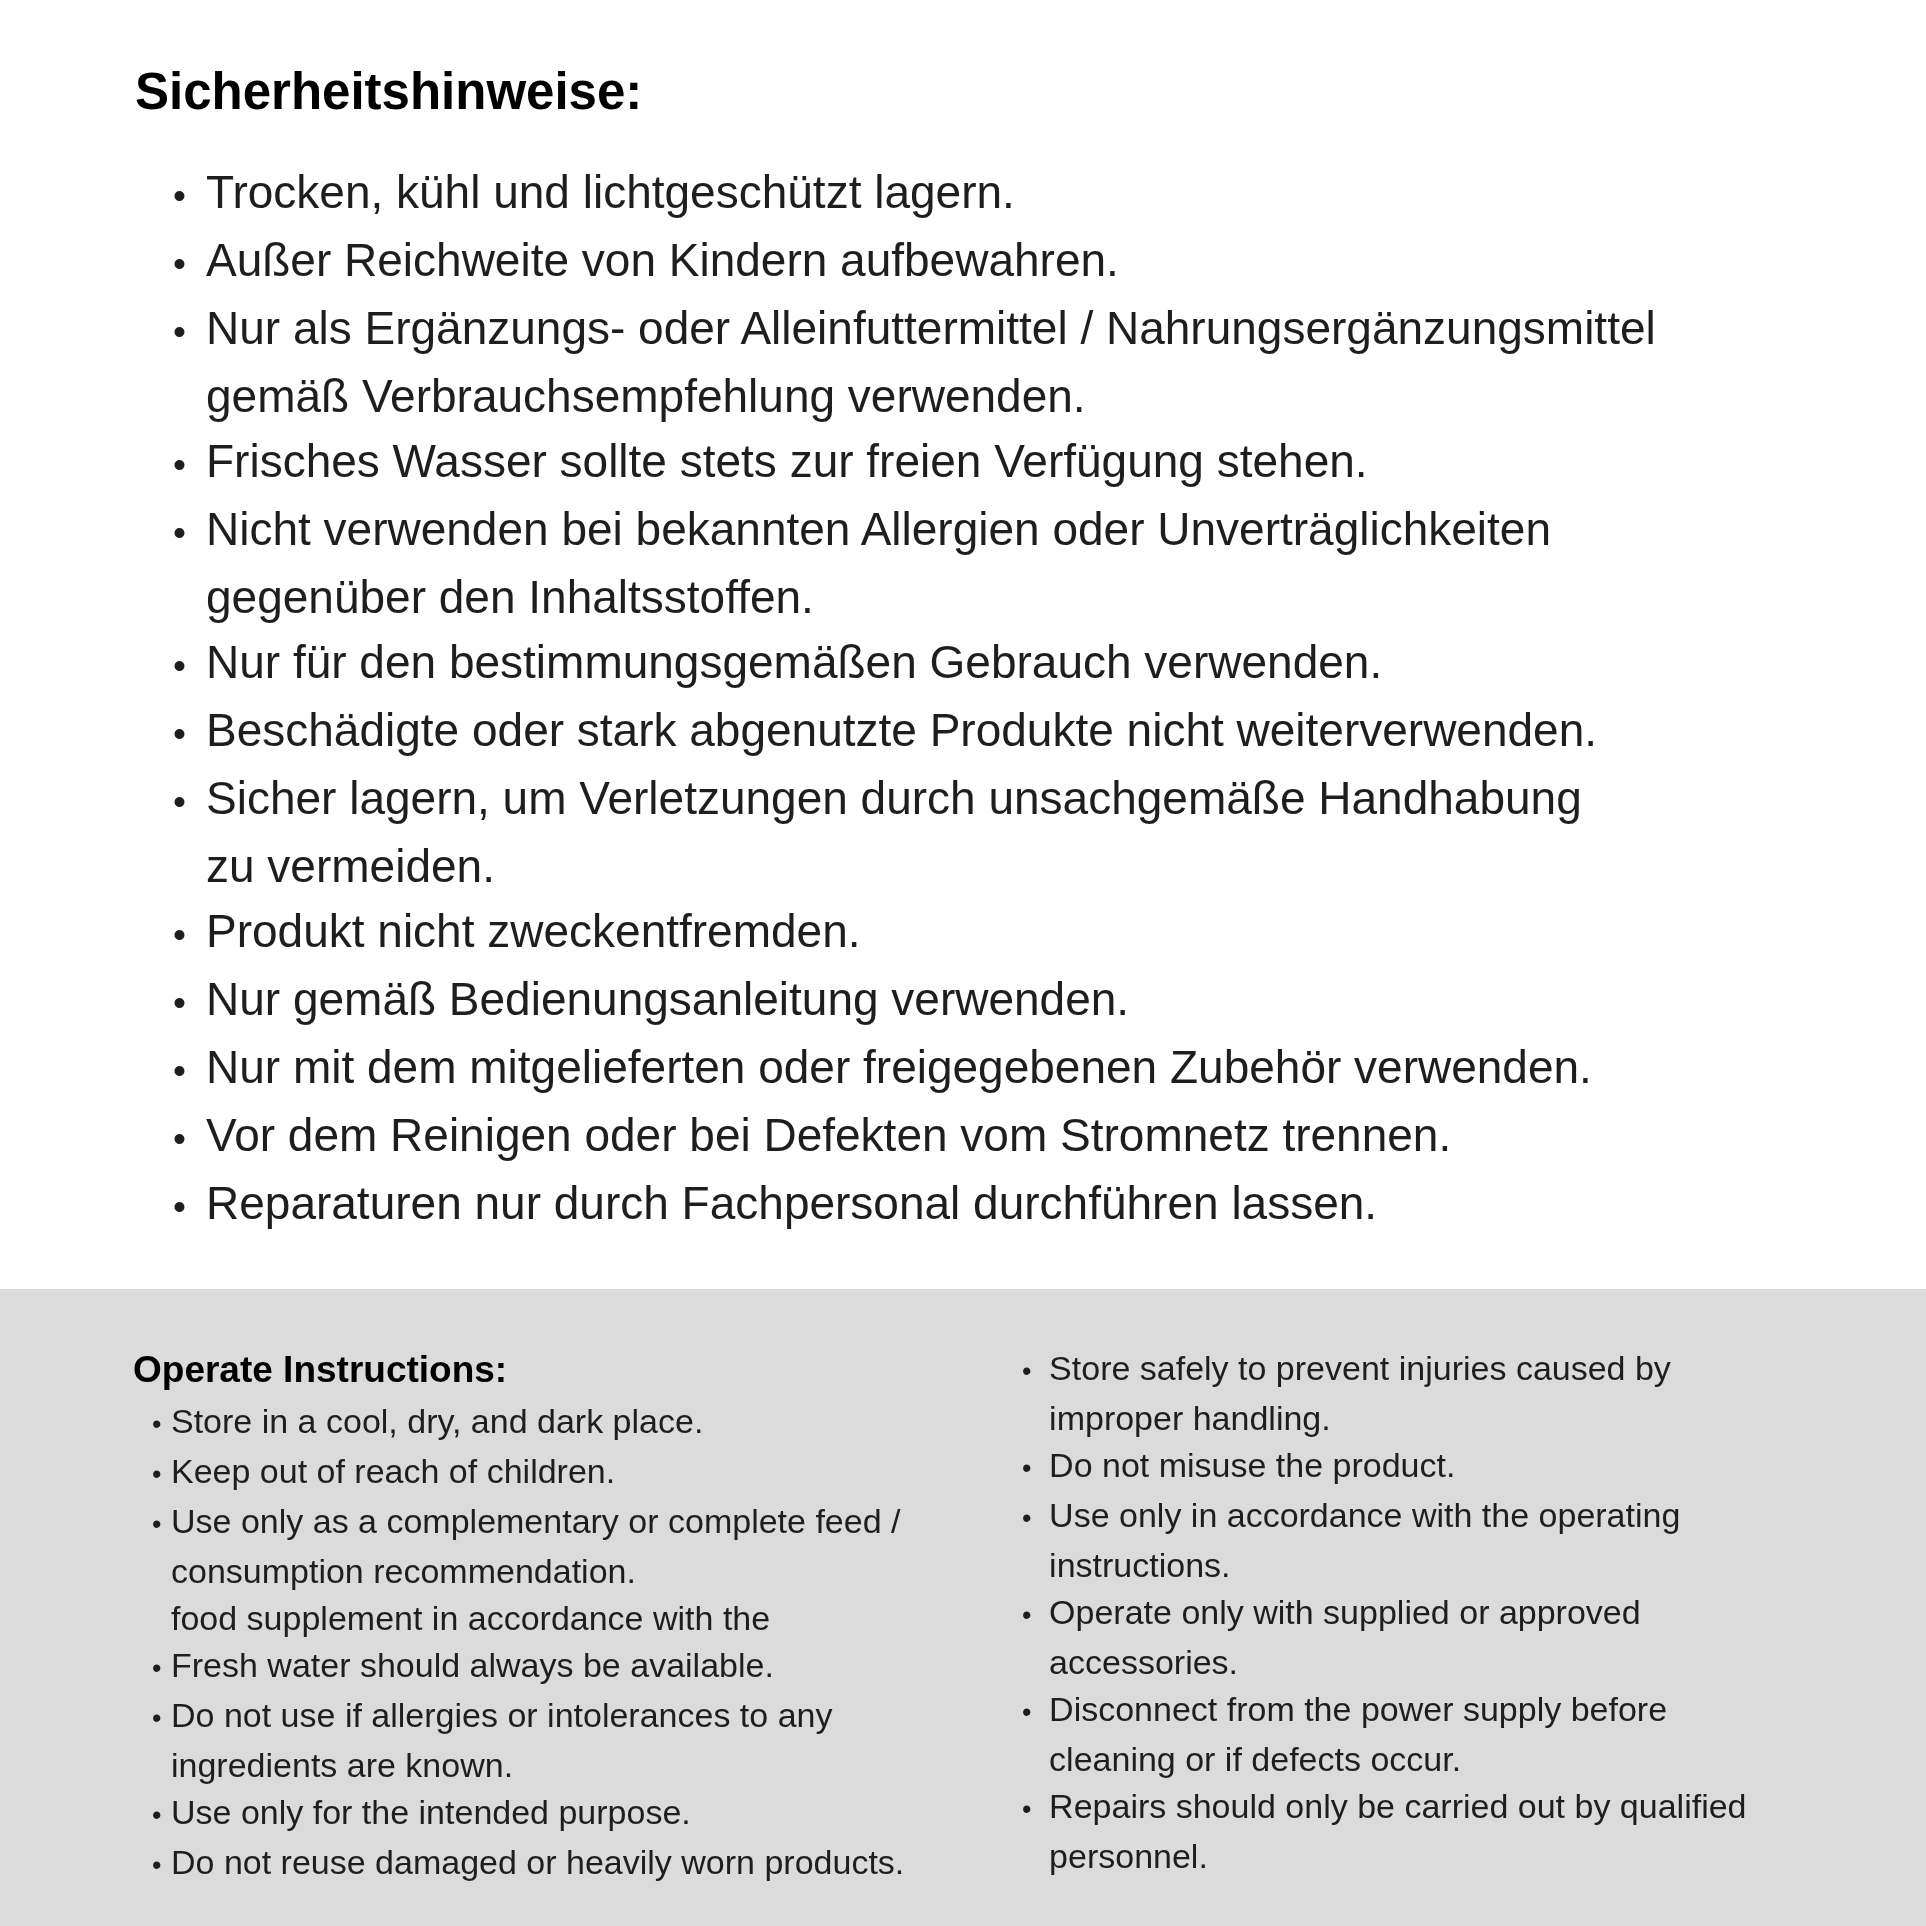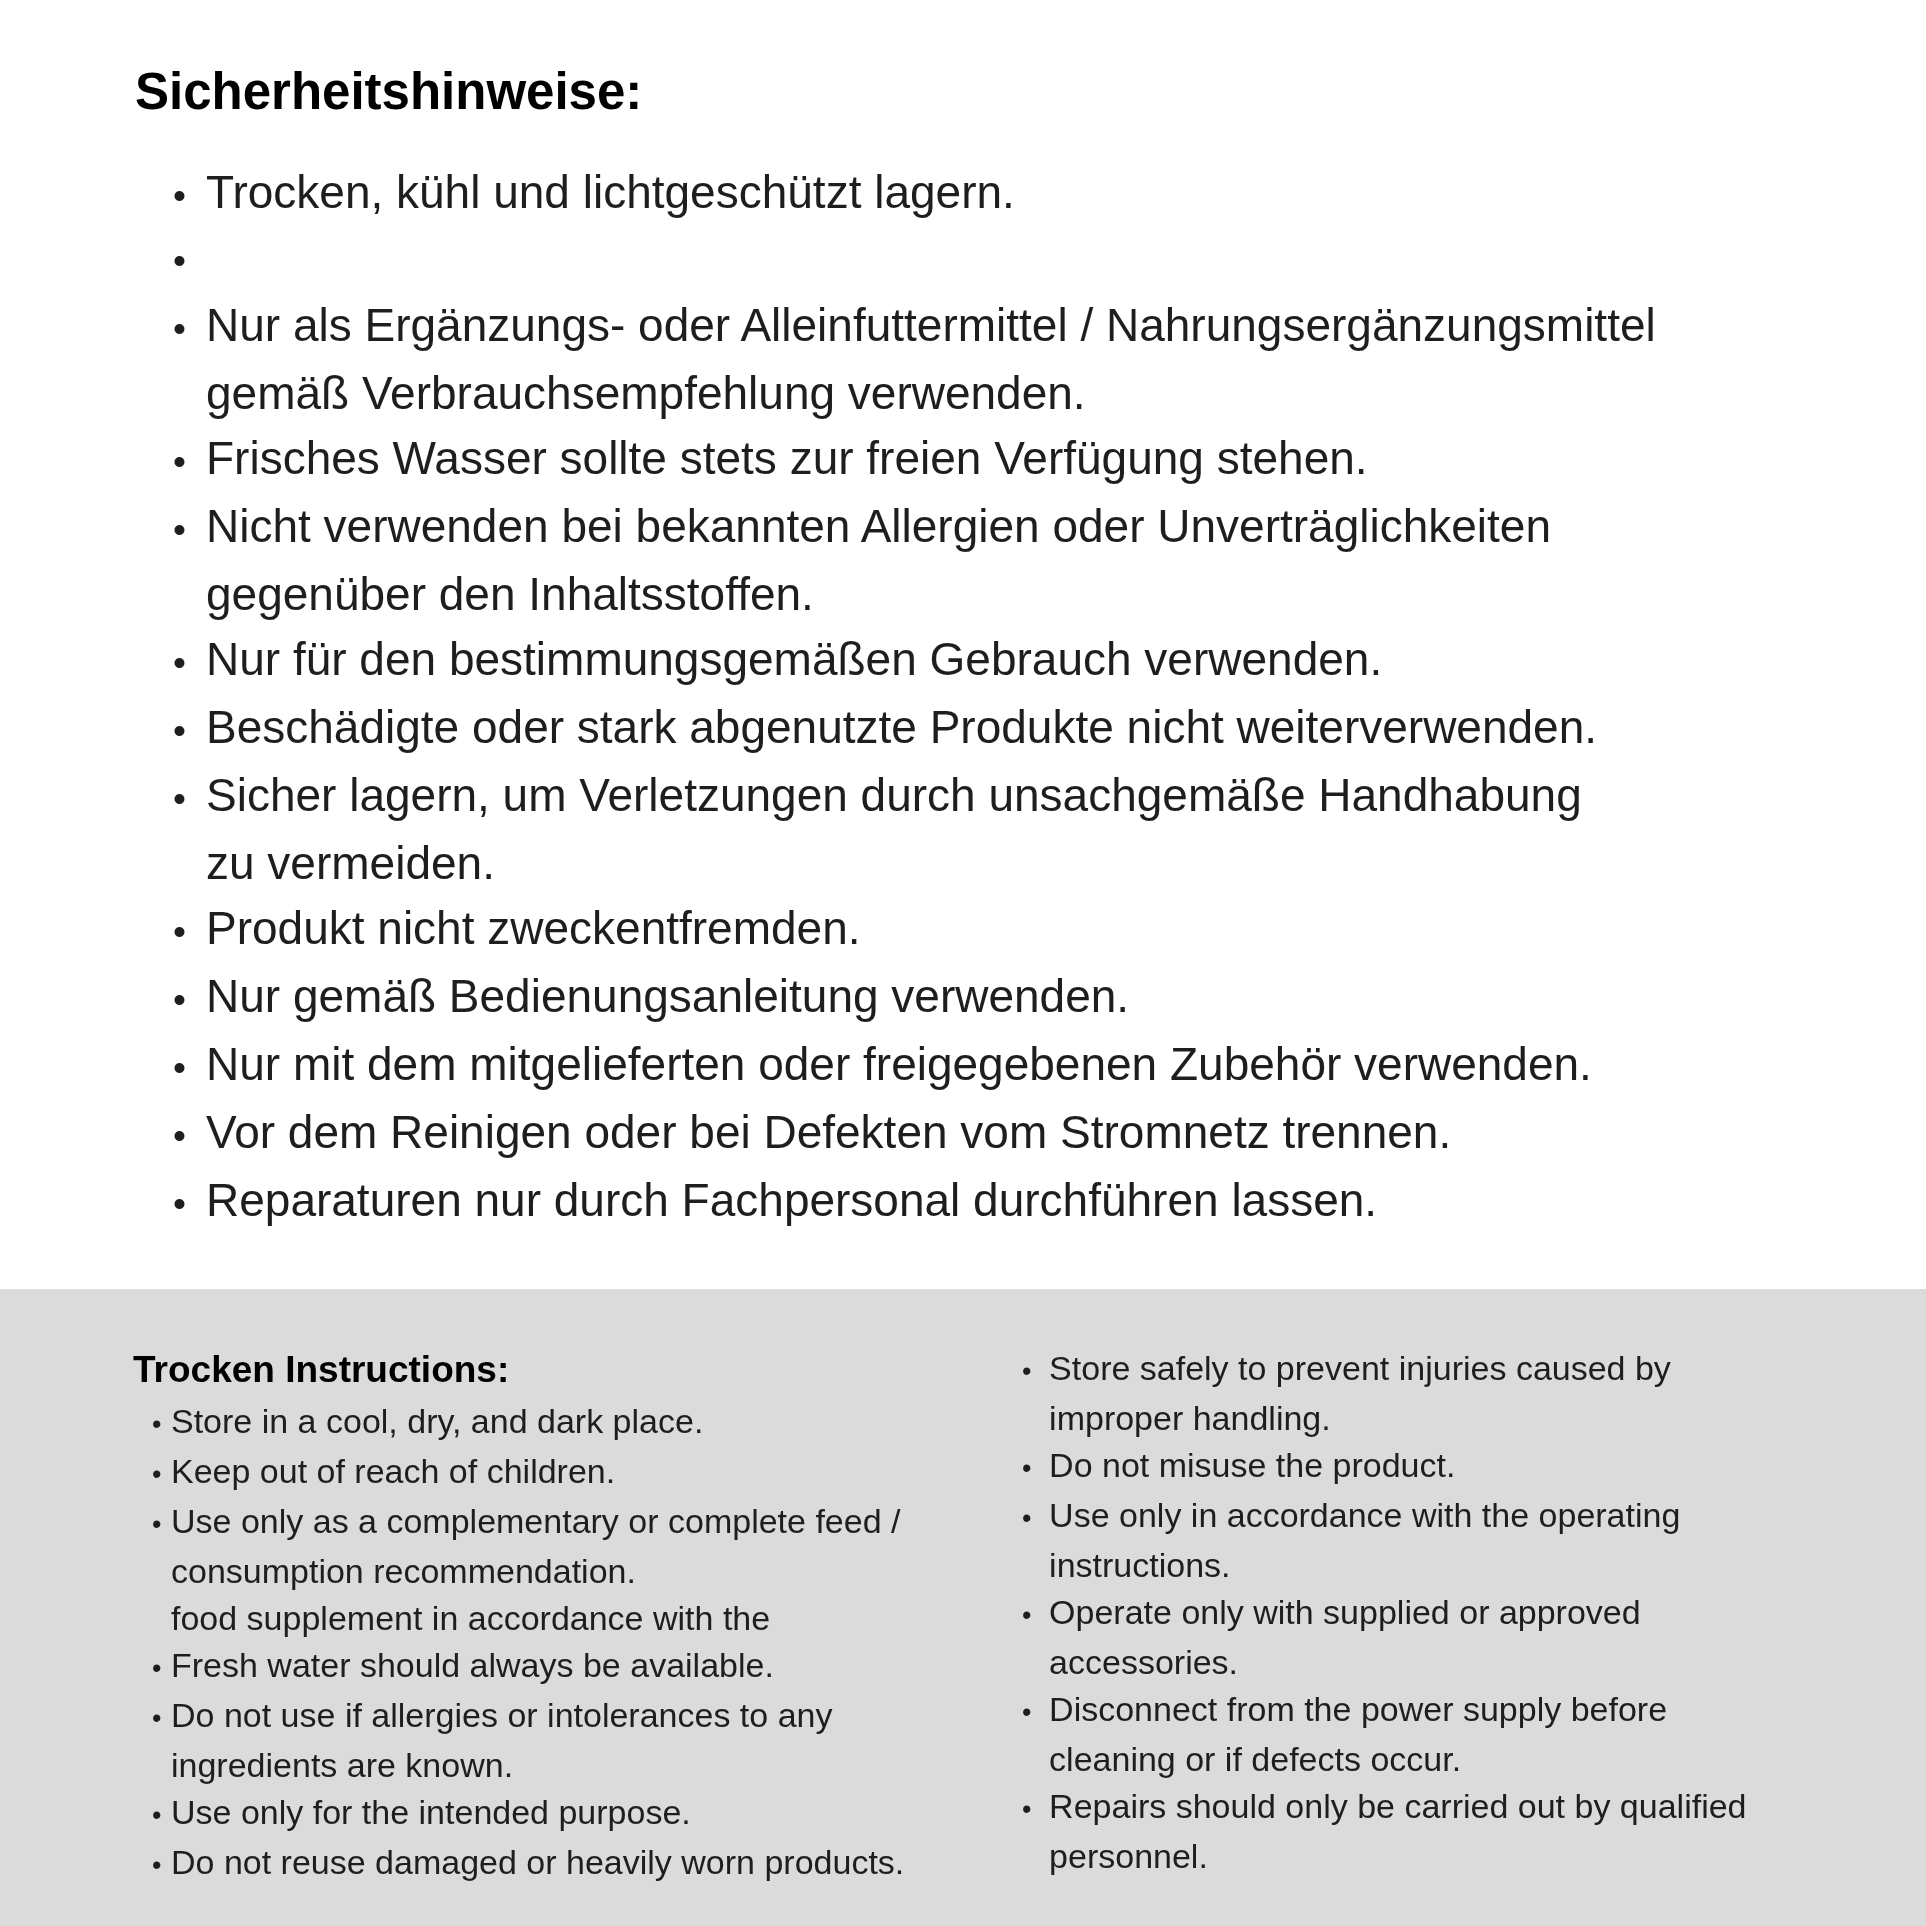"Außer Reichweite von Kindern" span.t { html: none -> <span>Außer Reichweite von Kindern aufbewahren.</span> }
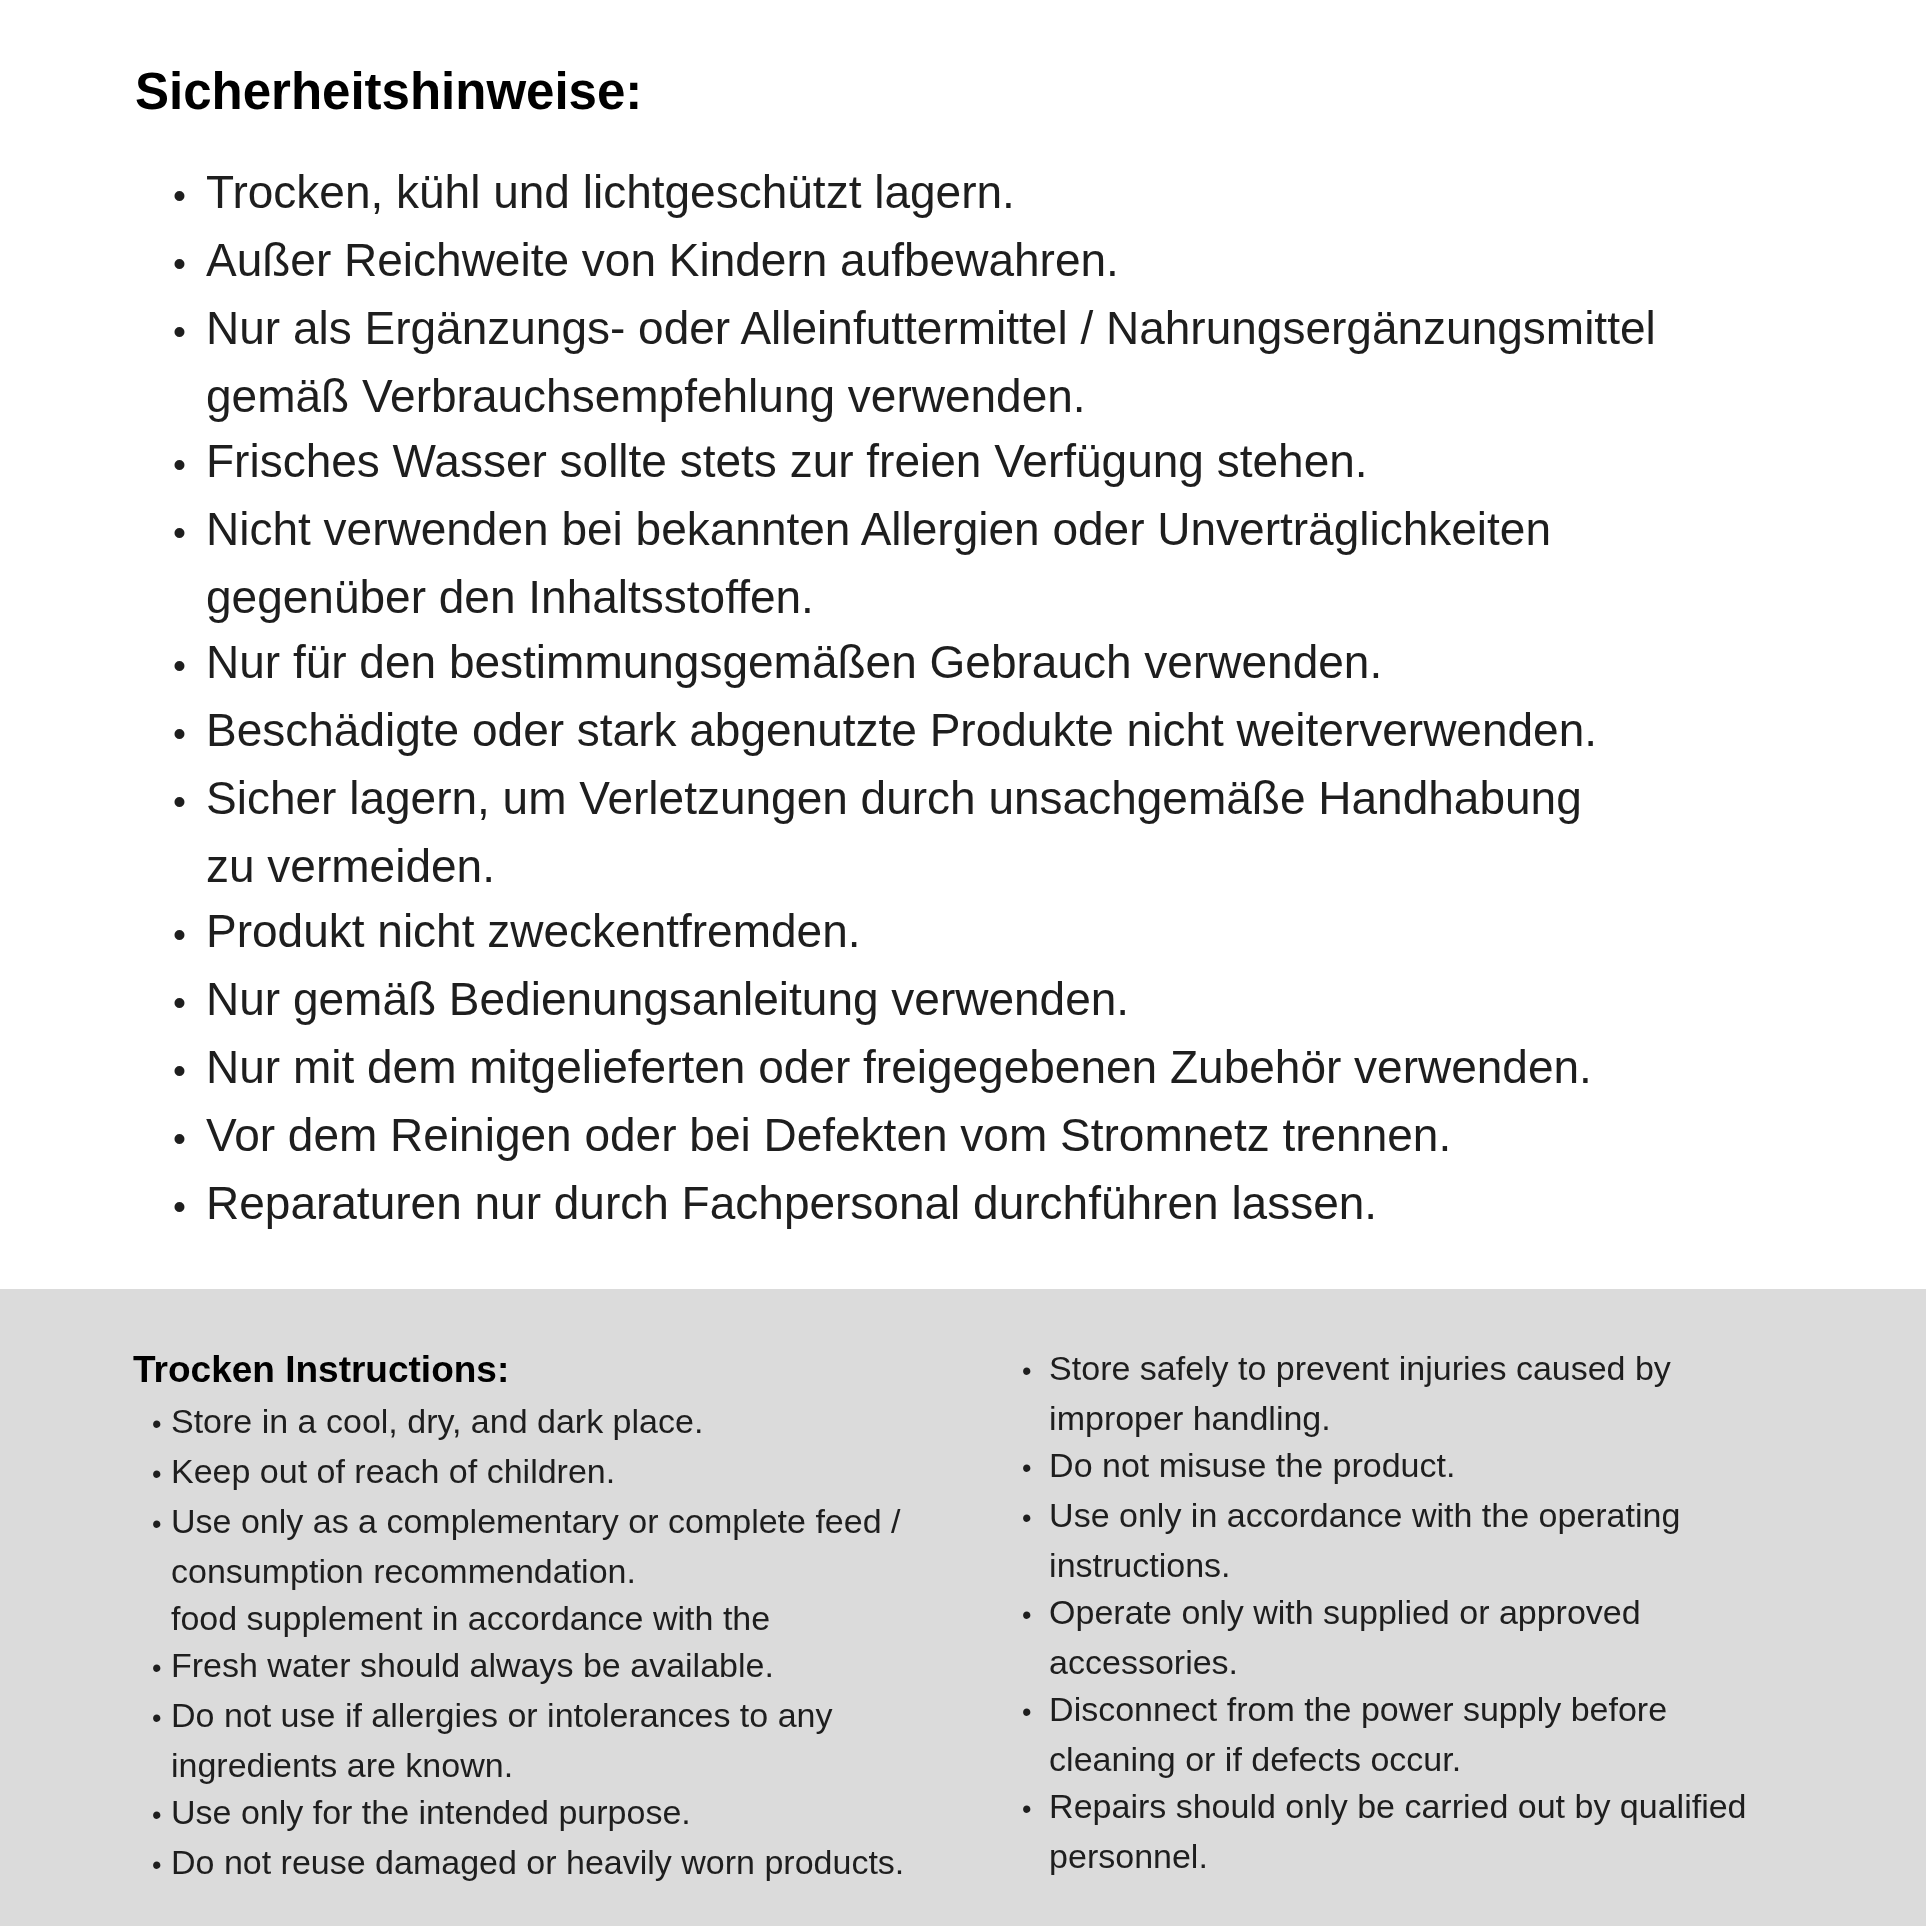"Trocken Instructions:" h2 { text: Trocken -> Operate }
